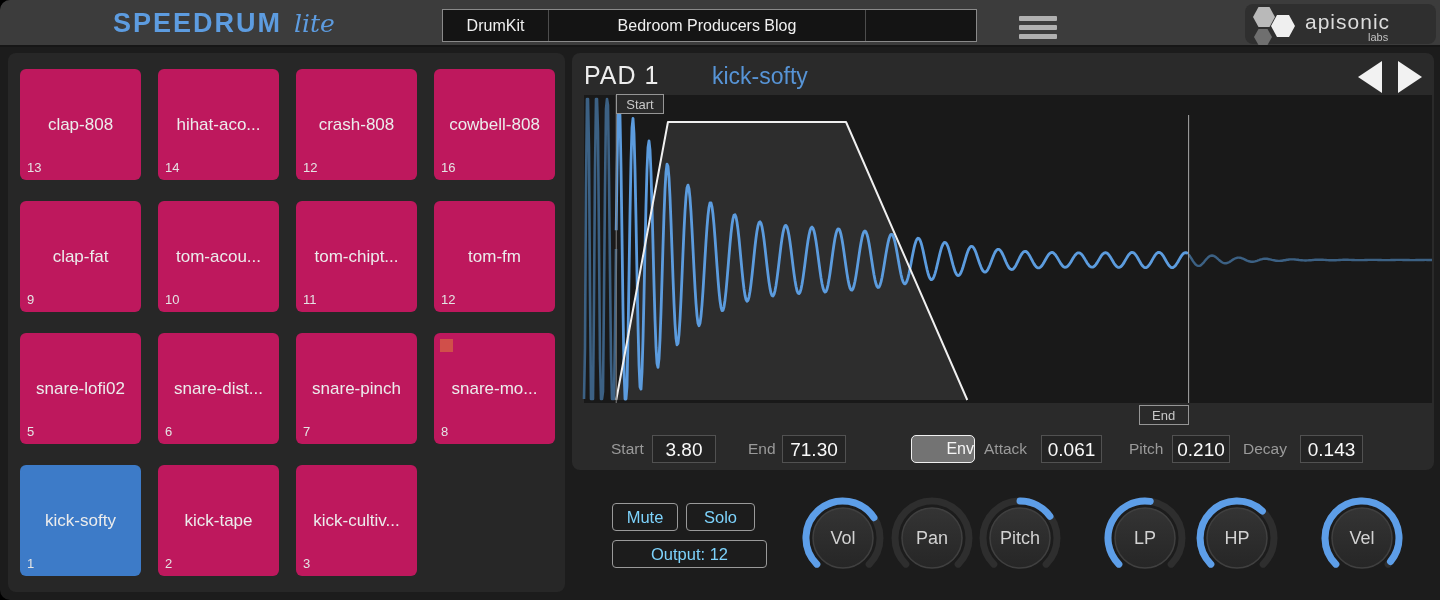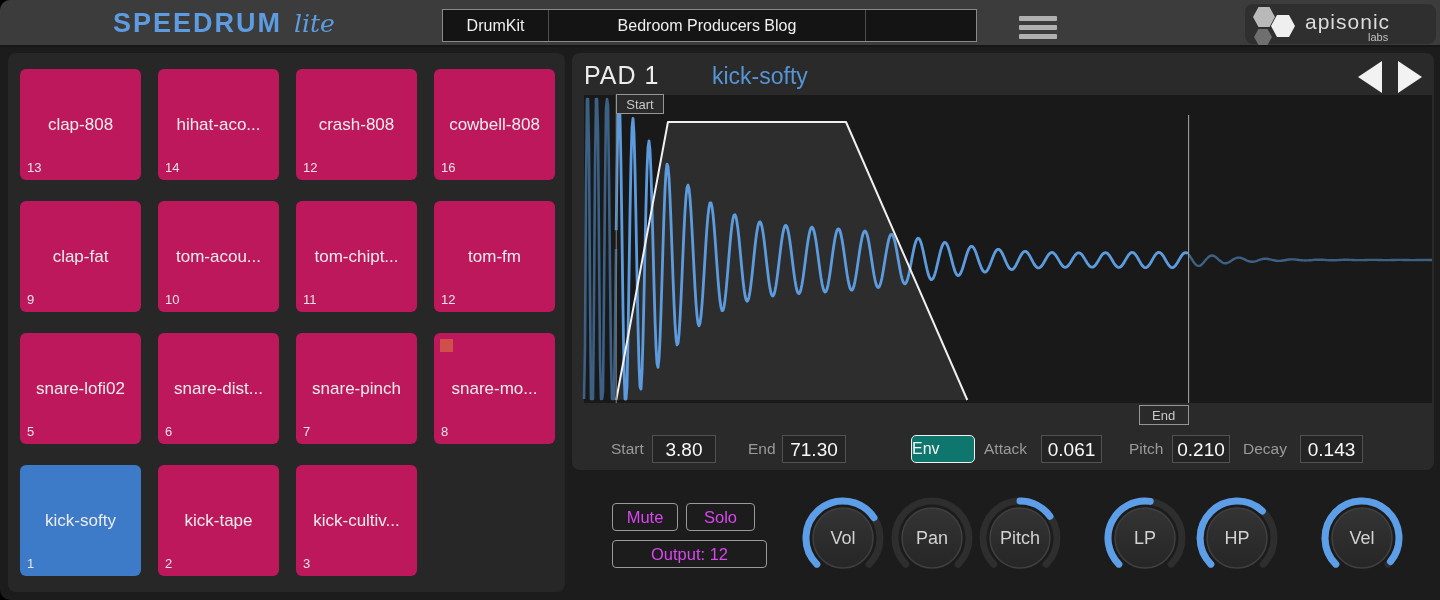"Env" .env-btn { background: #0f766e -> #737373; text-align: left -> right }
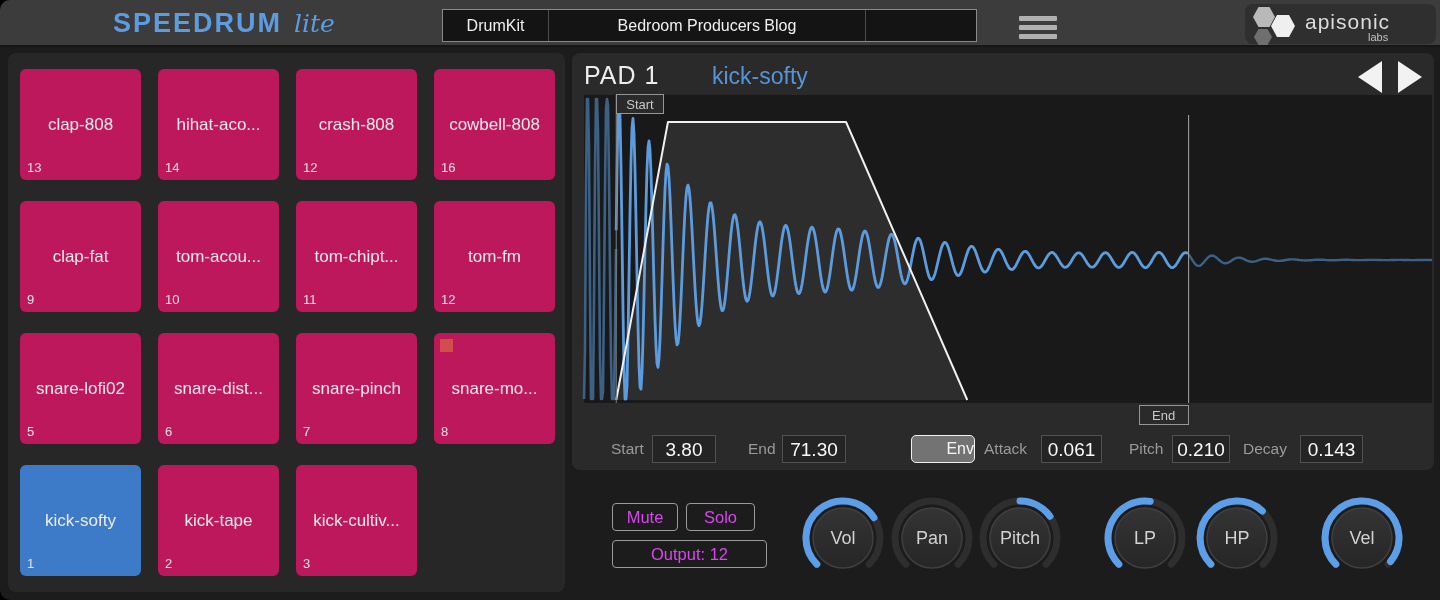"Mute" .btn { color: #d946ef -> #7dd3fc }
